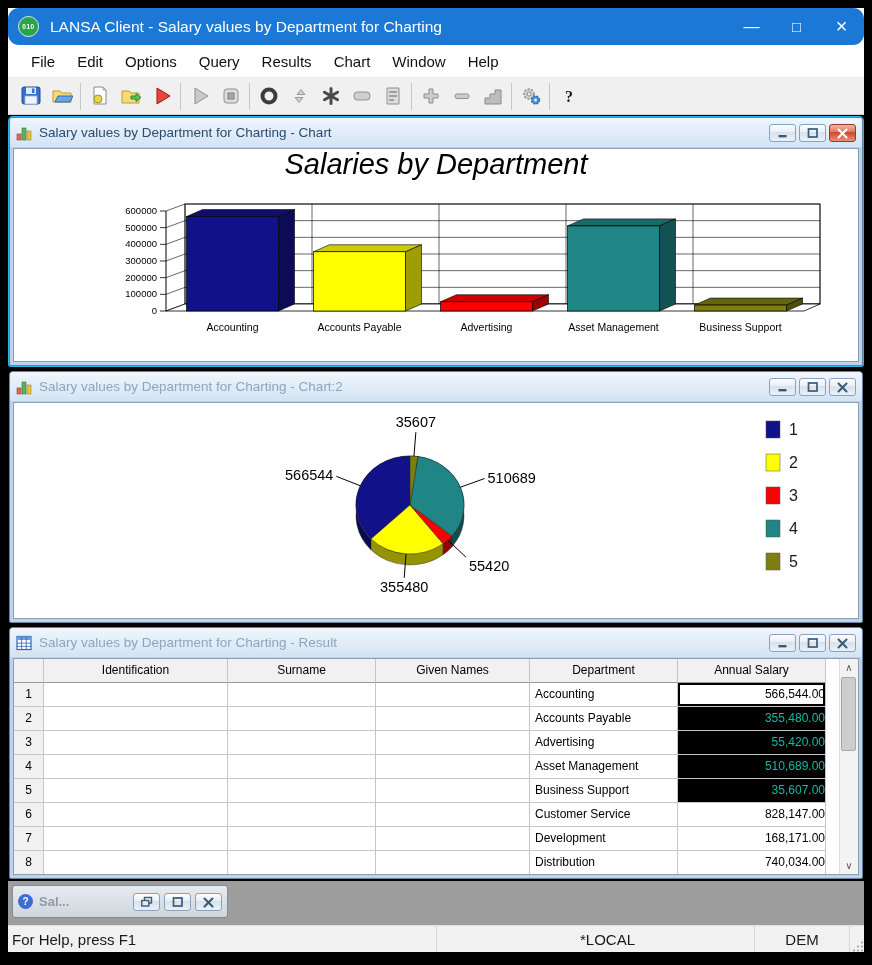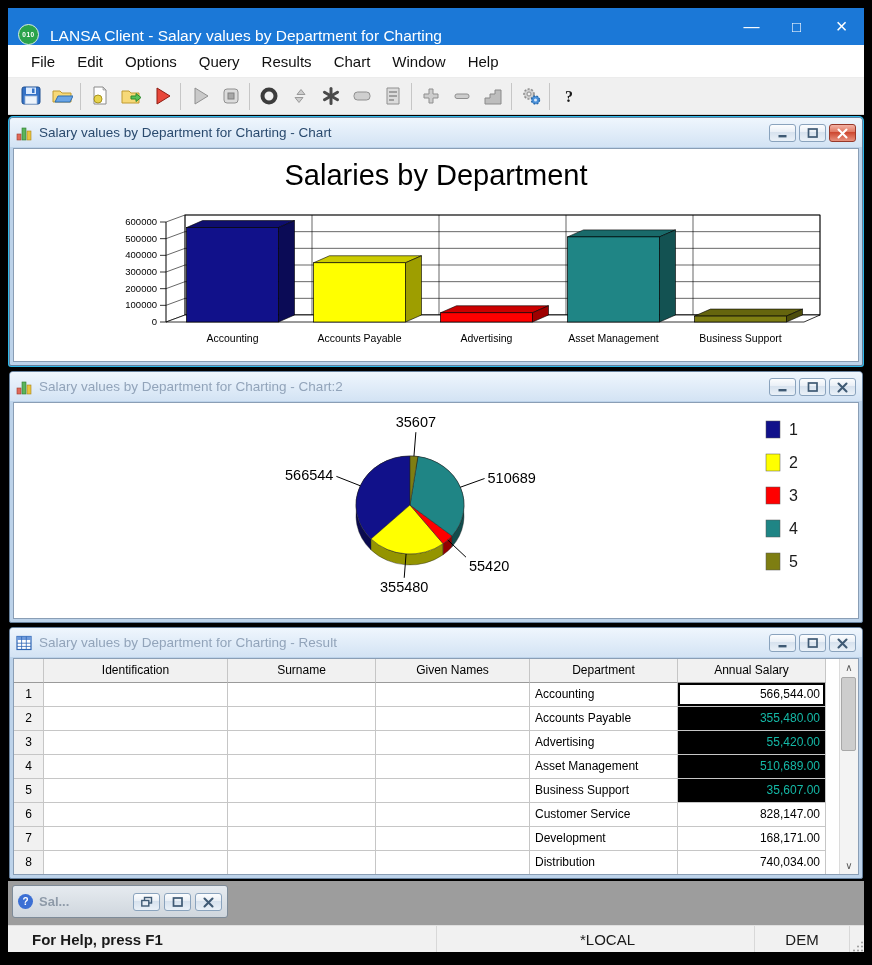"LANSA Client - Salary values" .titlebar { align-items: flex-end -> center; border-radius: none -> 11px }
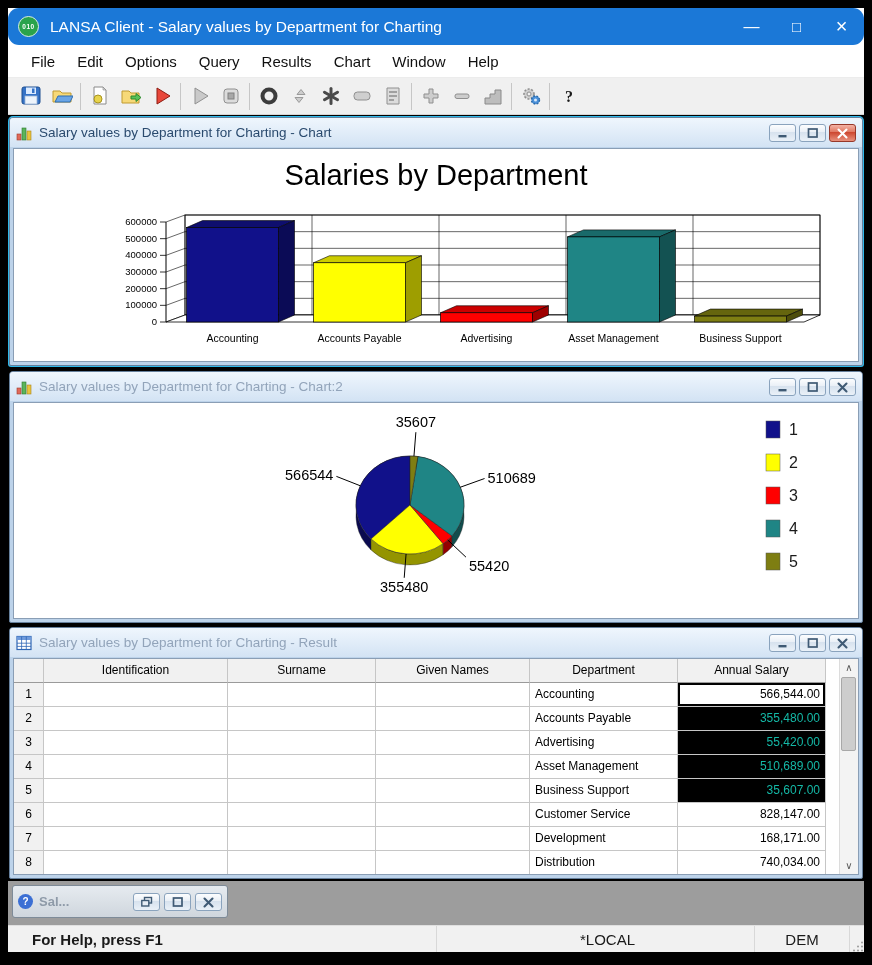"Salaries by Department" .bar-title { font-style: none -> italic; padding-top: 11px -> 0 }
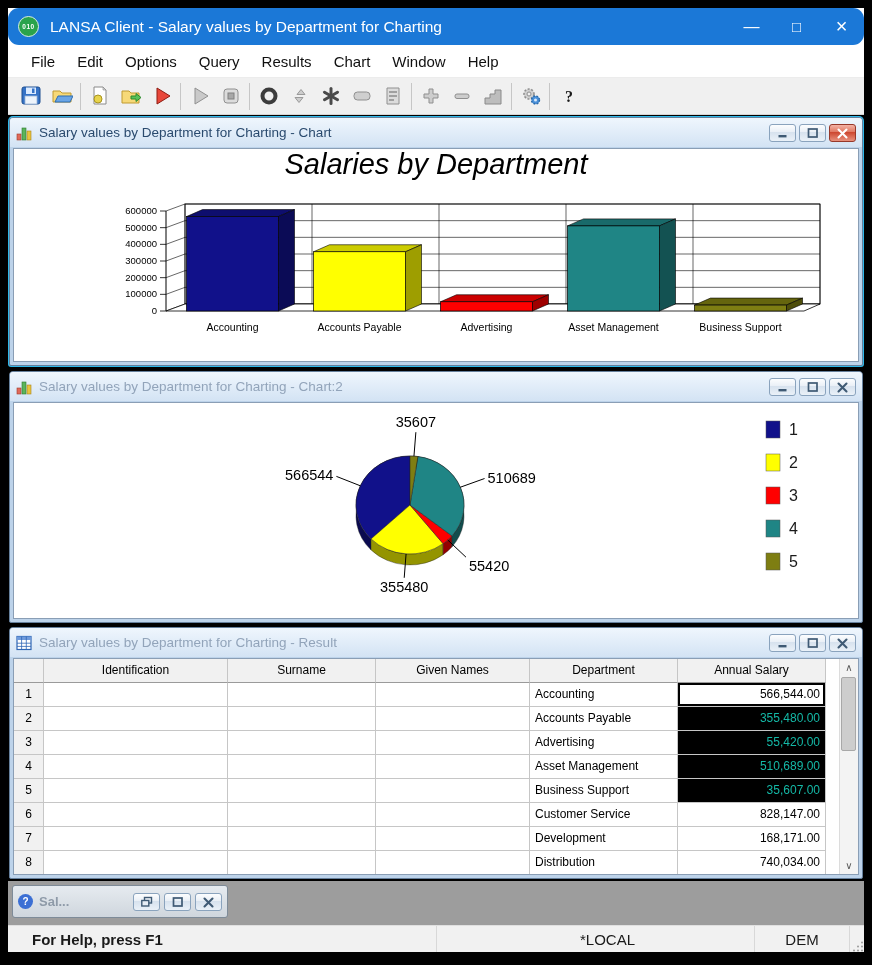"566,544.00" .c5 { padding-right: 5px -> none }
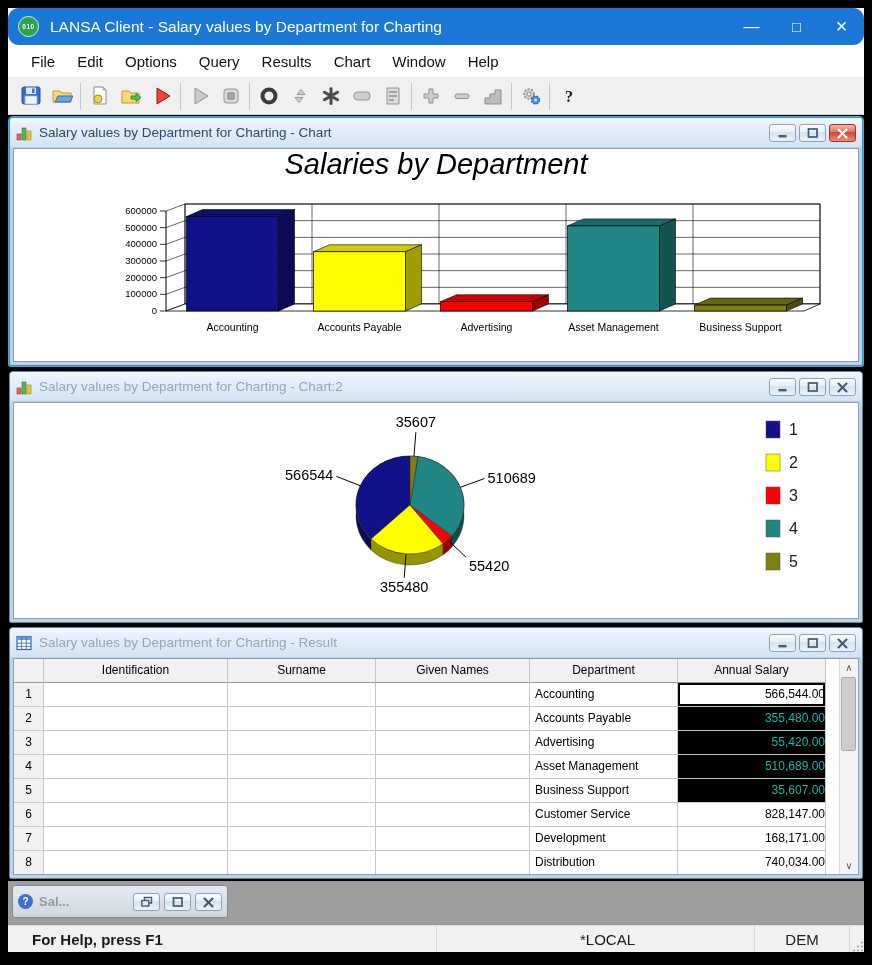"For Help, press F1" .sb-help { font-weight: bold -> none; padding-left: 24px -> 4px }
